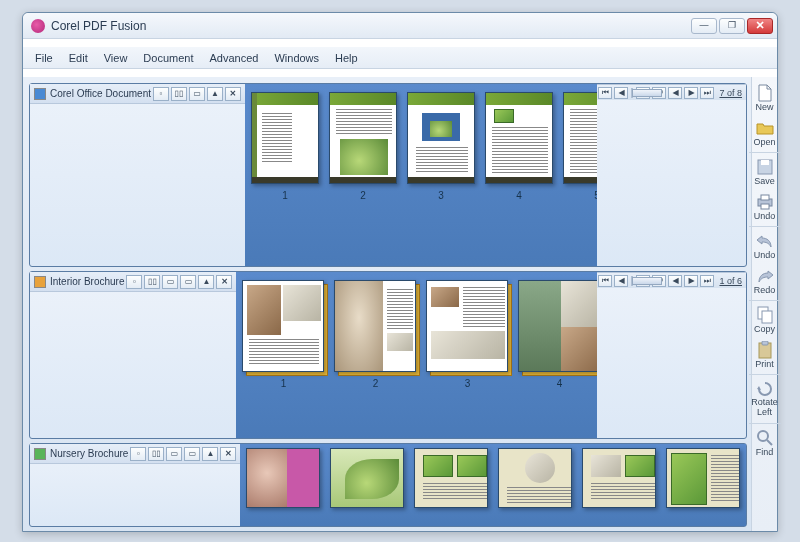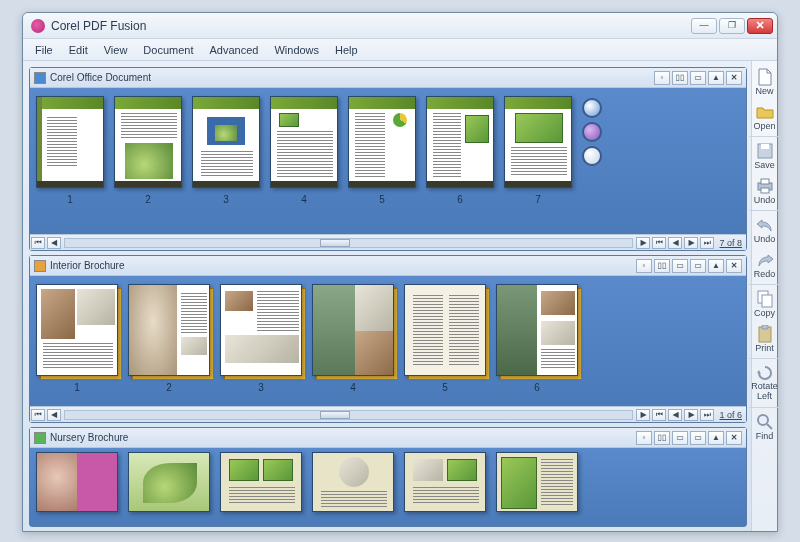"Corel PDF Fusion" .window { gap: none -> 8px }
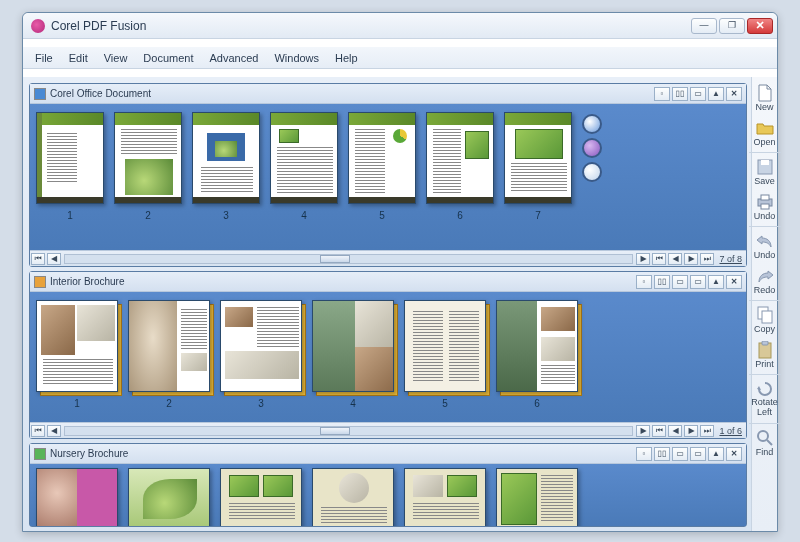"Corel Office Document" .docpanel { flex-direction: column -> none }
